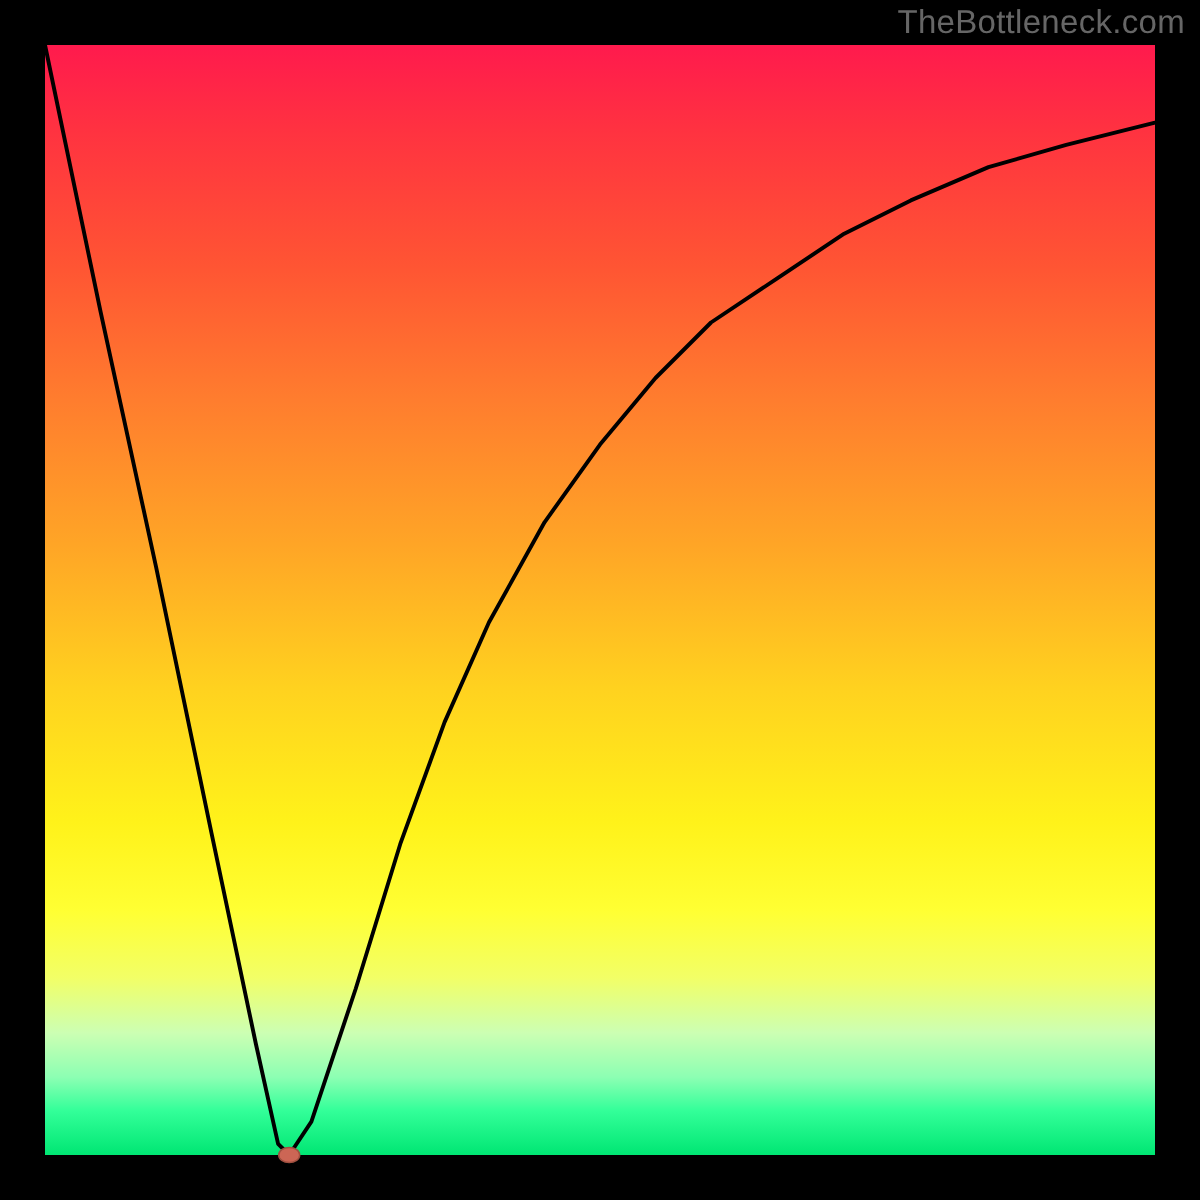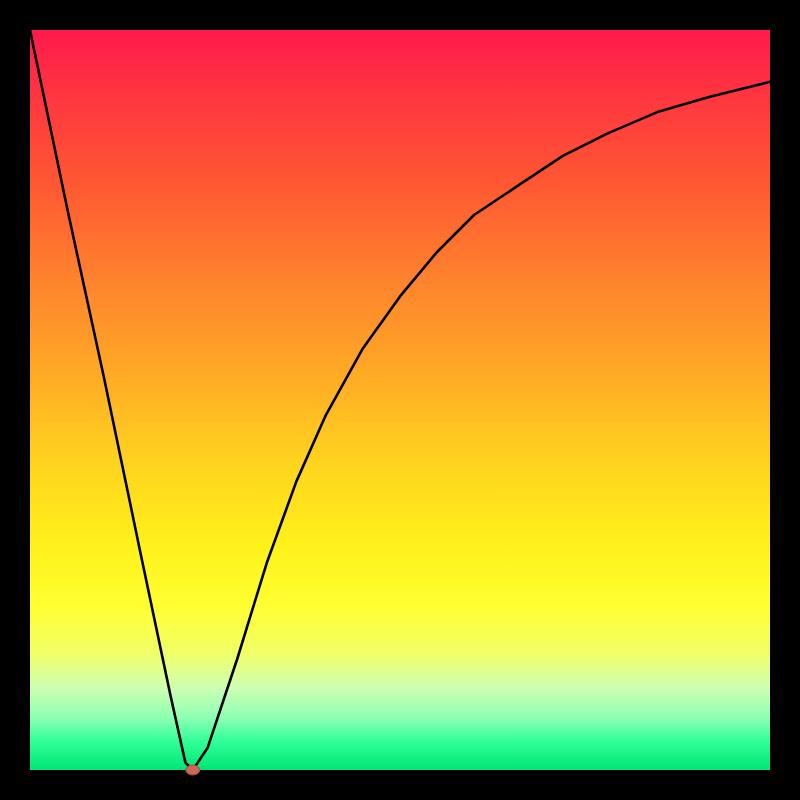"TheBottleneck.com" div.watermark { html: none -> <div>TheBottleneck.com</div> }
